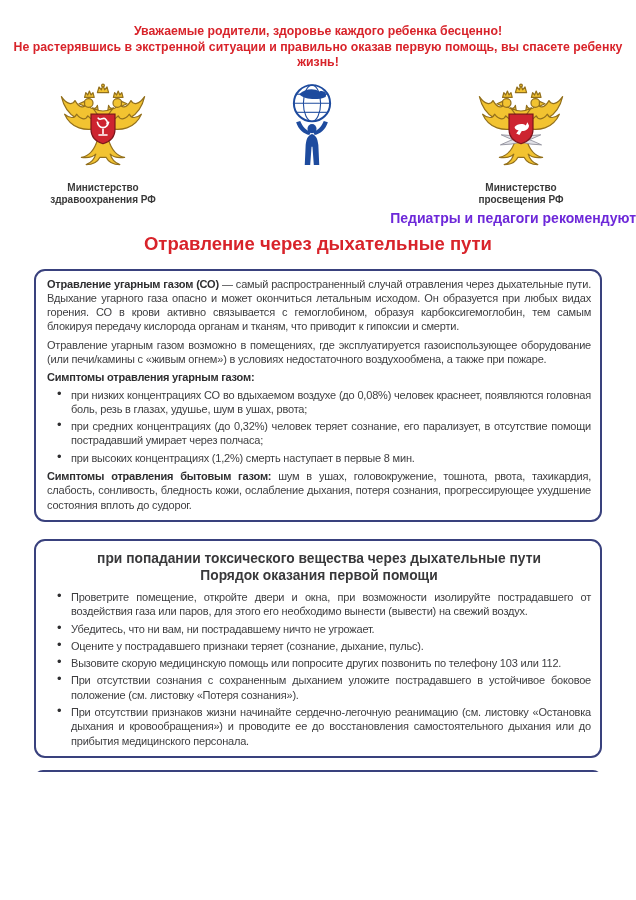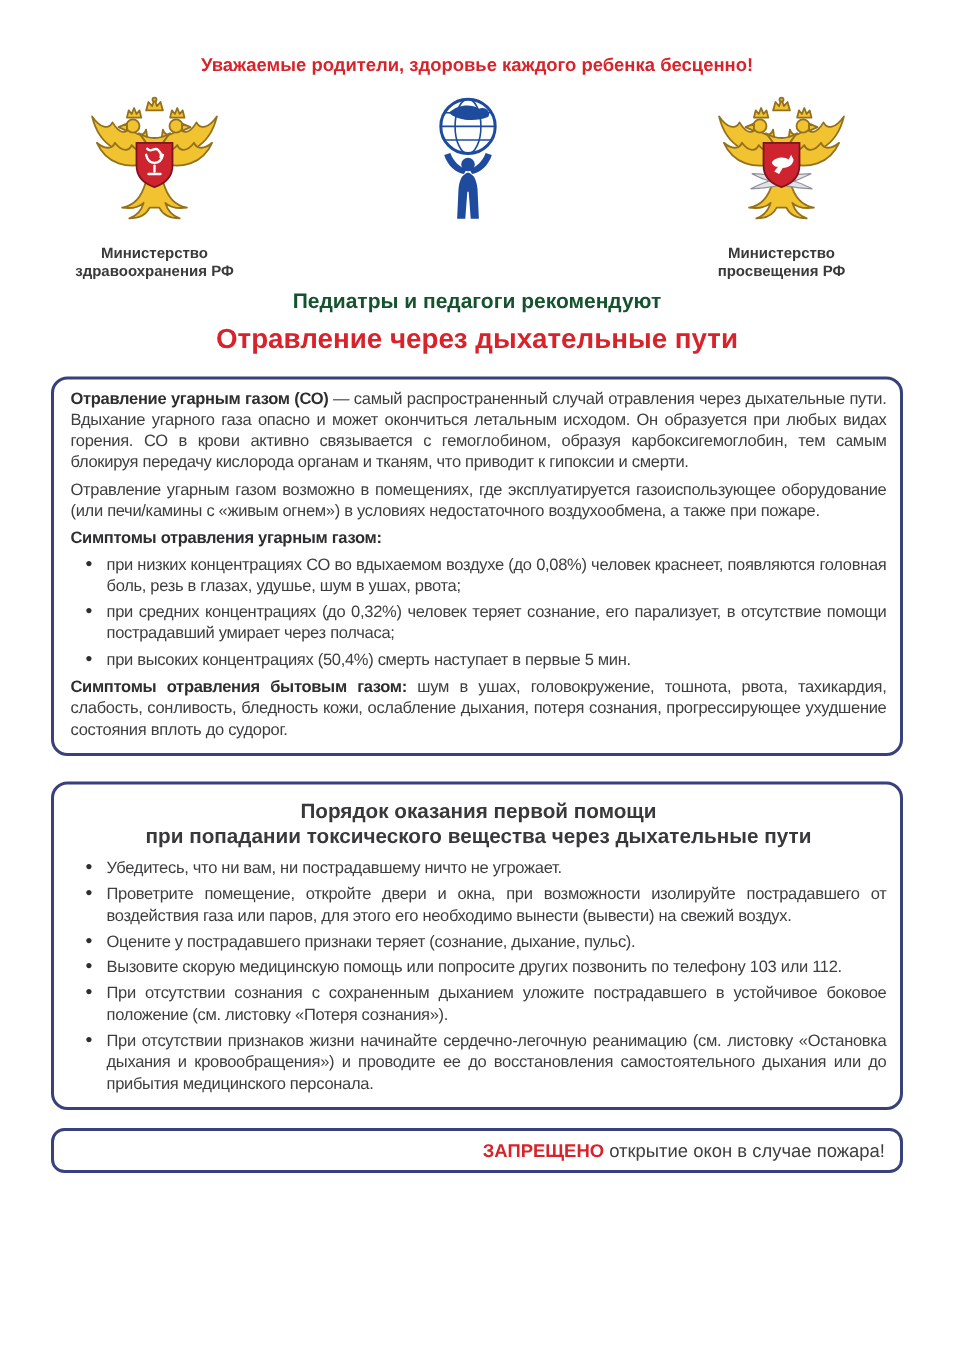"Уважаемые родители, здоровье каждого" .page { margin: 12px auto -> 0 auto }
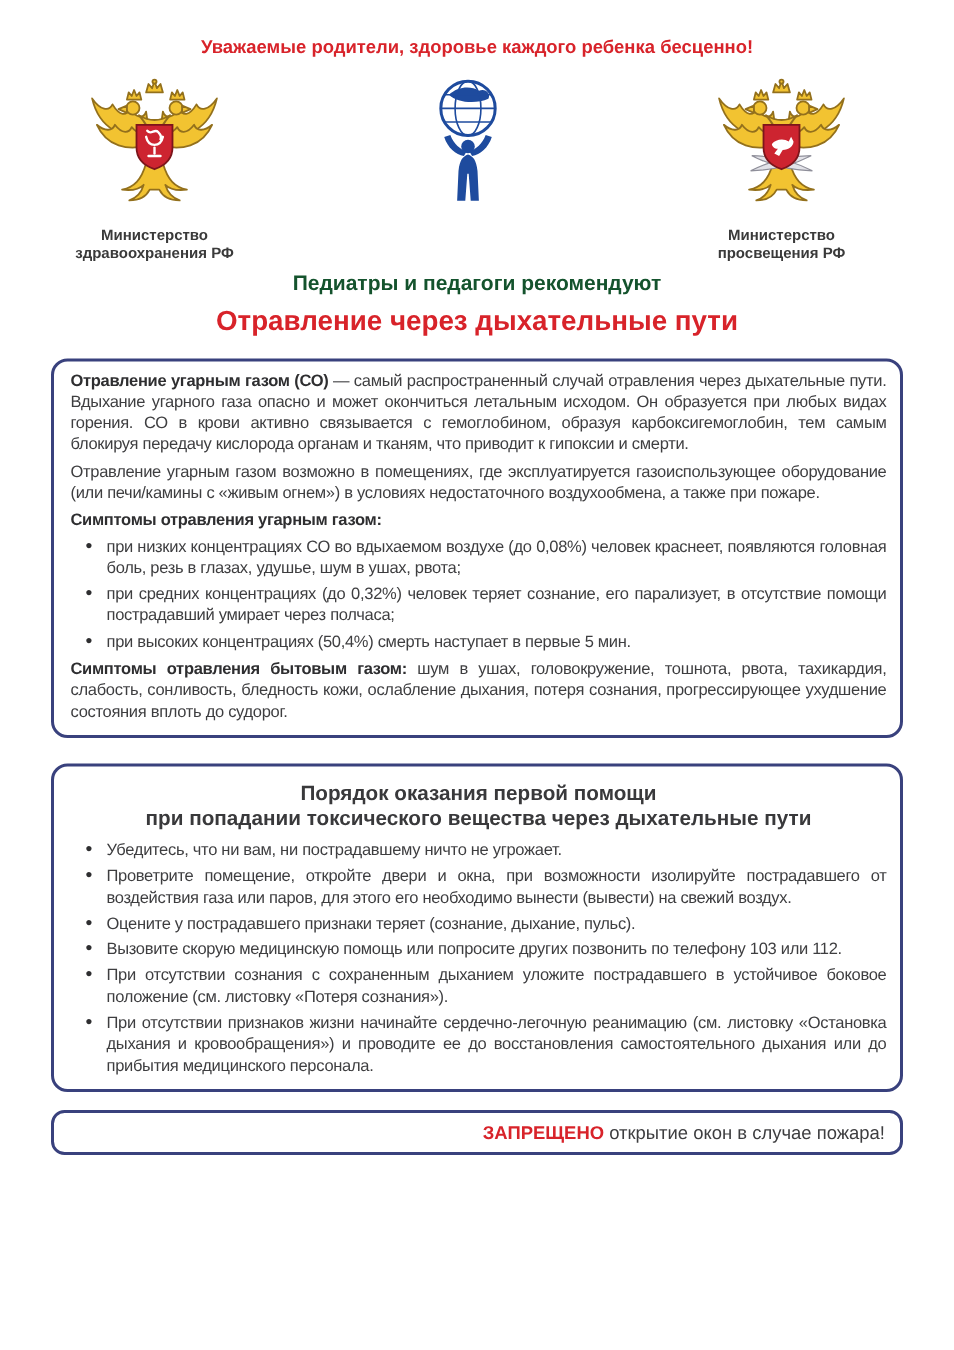"Не растерявшись в экстренной ситуации" div { html: none -> <div>Не растерявшись в экстренной ситуации и правильно оказав первую помощь, вы спасете ребенку жизнь!</div> }
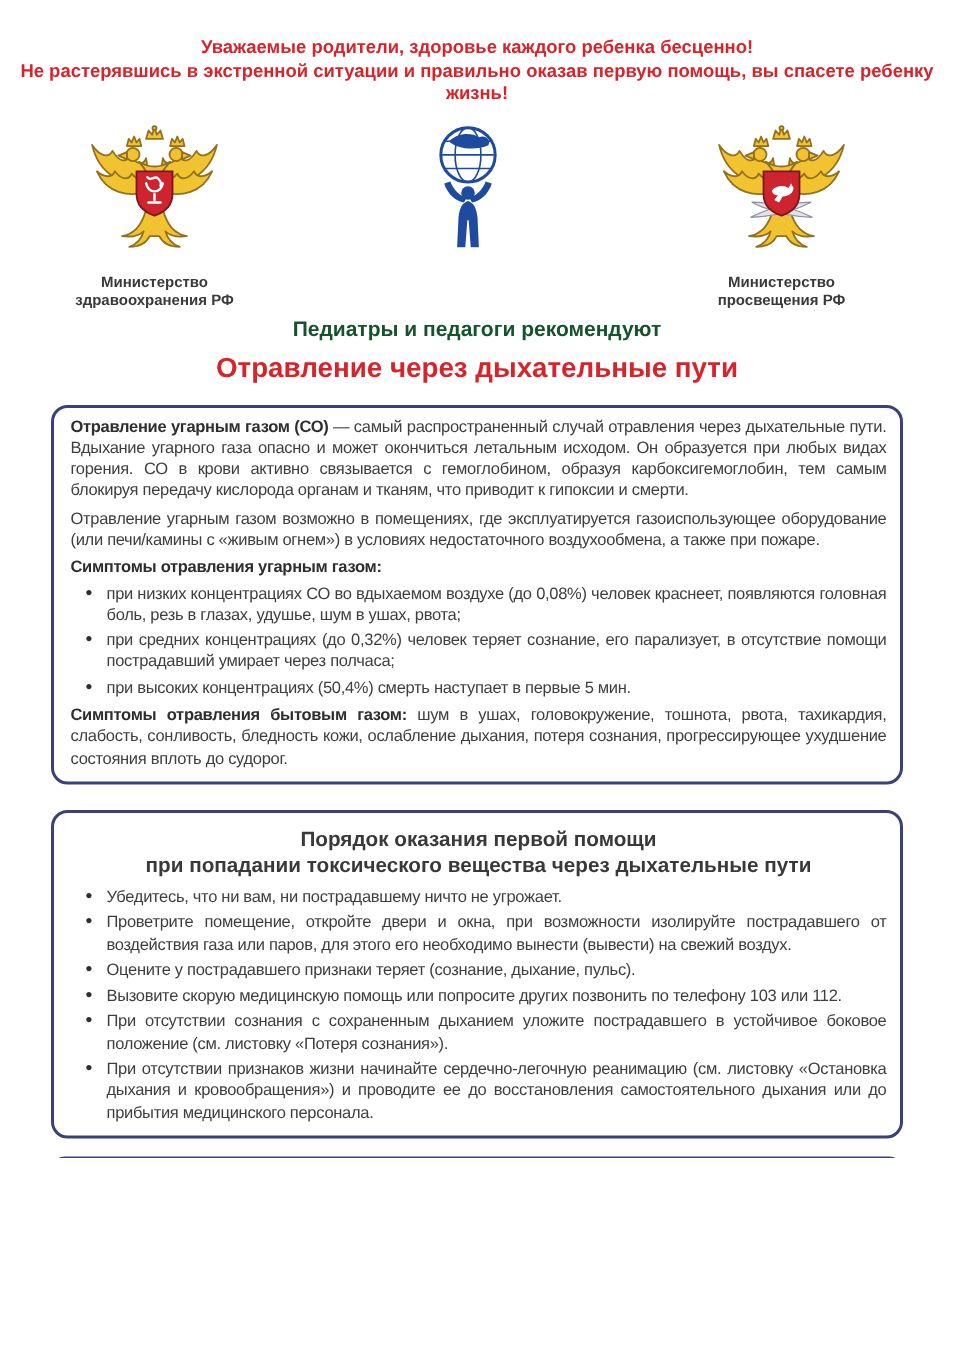"Педиатры и педагоги рекомендуют" .subtitle { color: #14532d -> #6d28d9; text-align: center -> right }
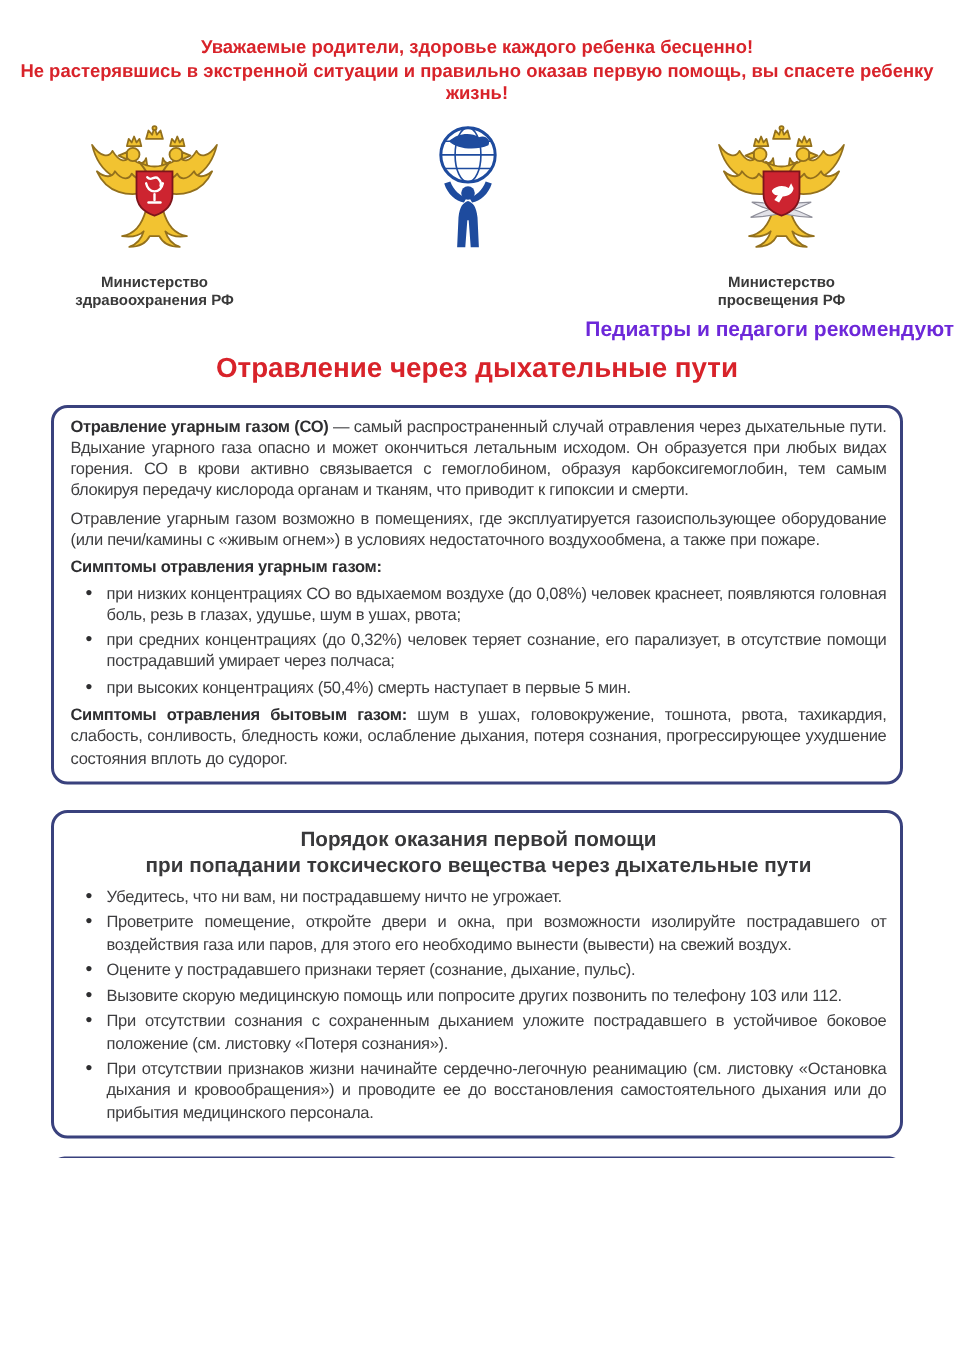"при высоких концентрациях (50,4%) смерть" span { text: 50,4%) смерть наступает в первые 5 -> 1,2%) смерть наступает в первые 8 }
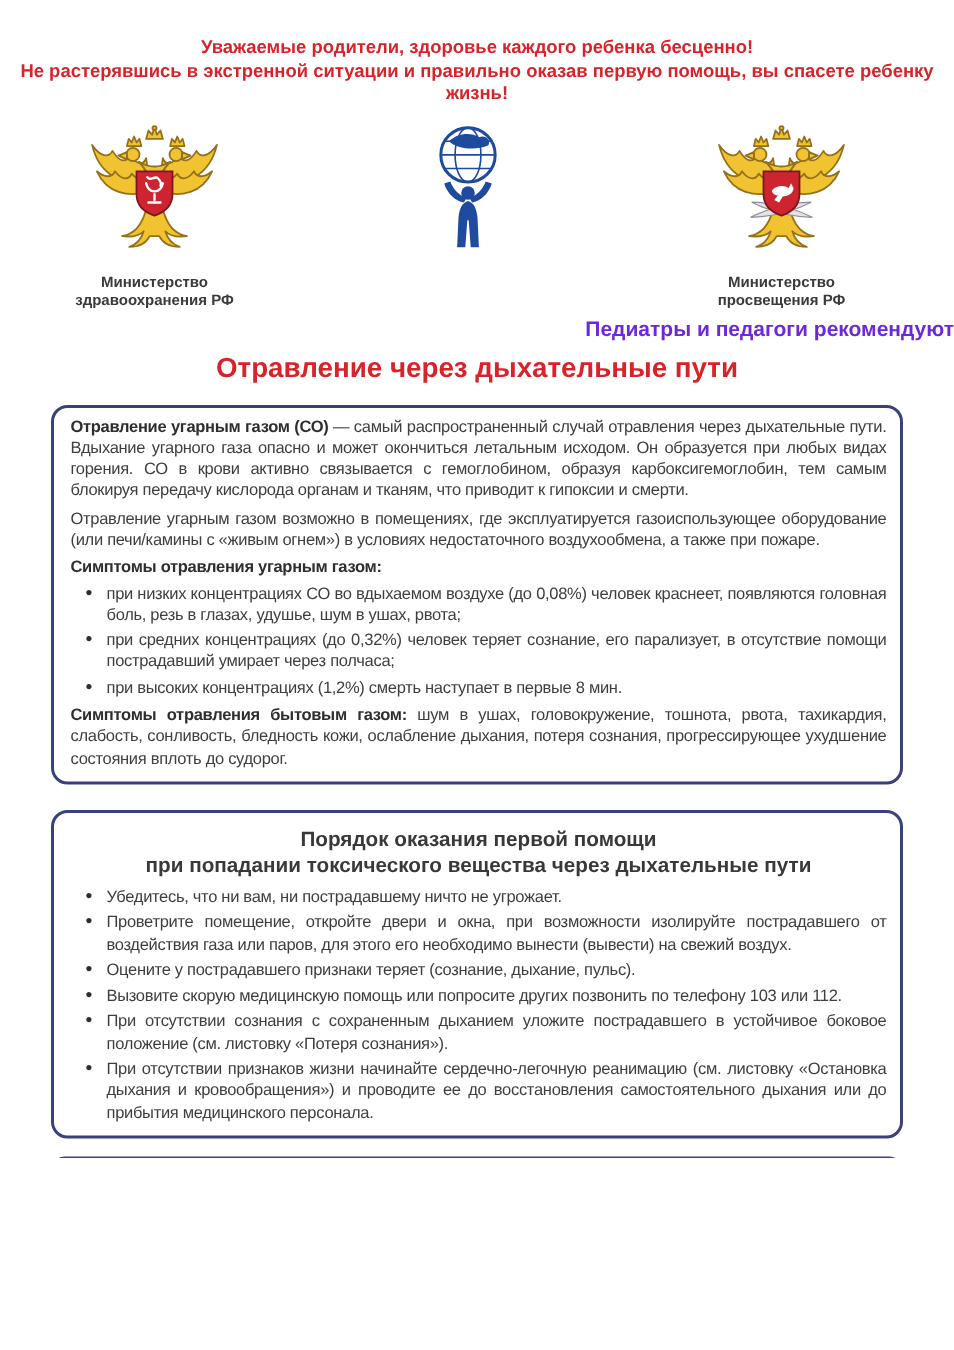"Порядок оказания первой помощи" div { order: before "при попадании токсического вещества" -> after "при попадании токсического вещества" }
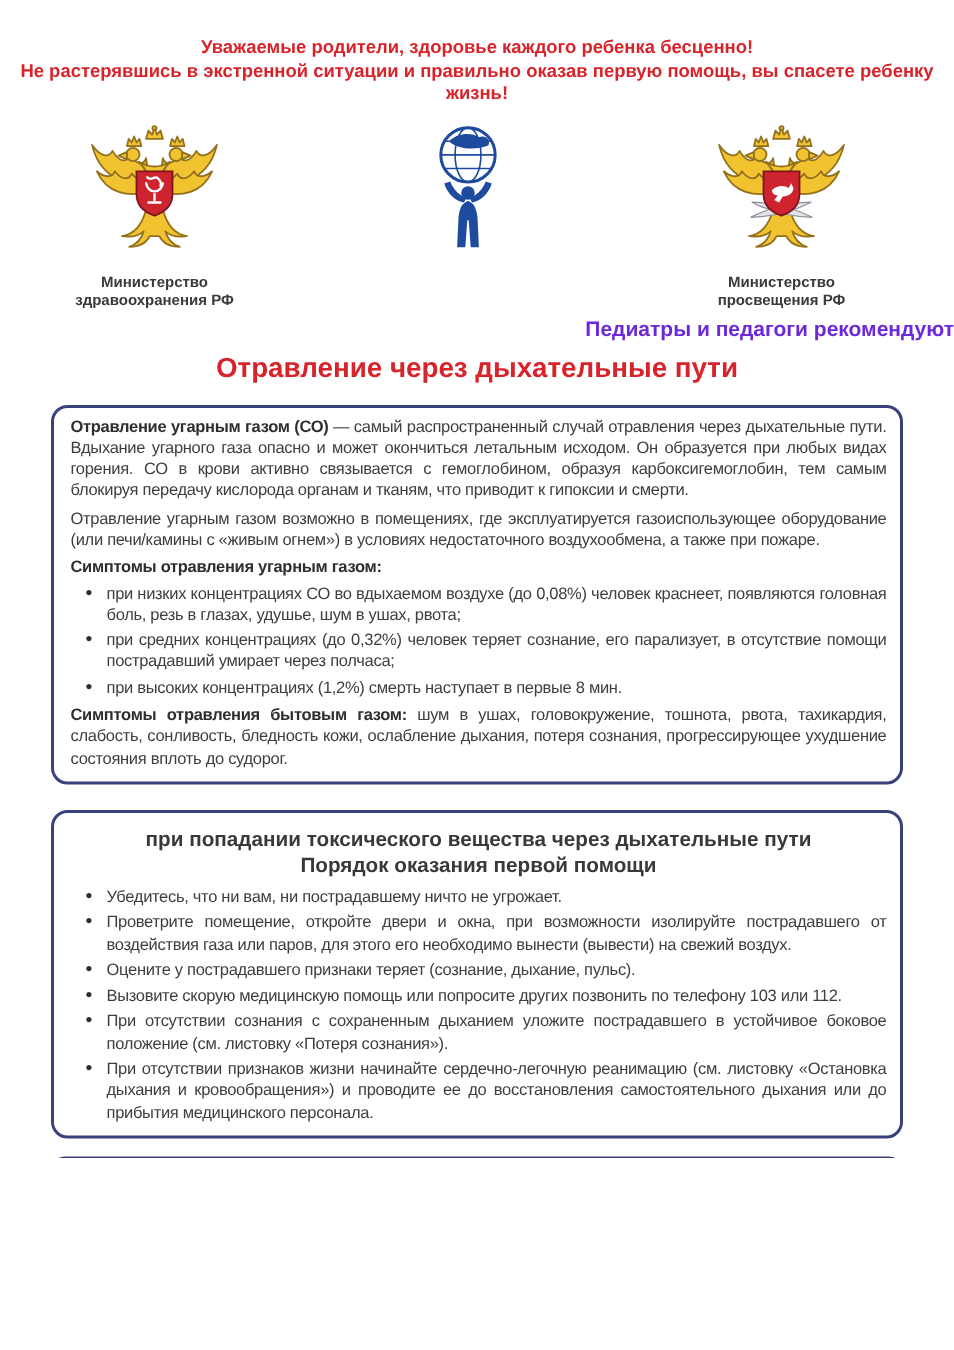"Убедитесь, что ни вам, ни" li { order: before "Проветрите помещение, откройте двери и" -> after "Проветрите помещение, откройте двери и" }
